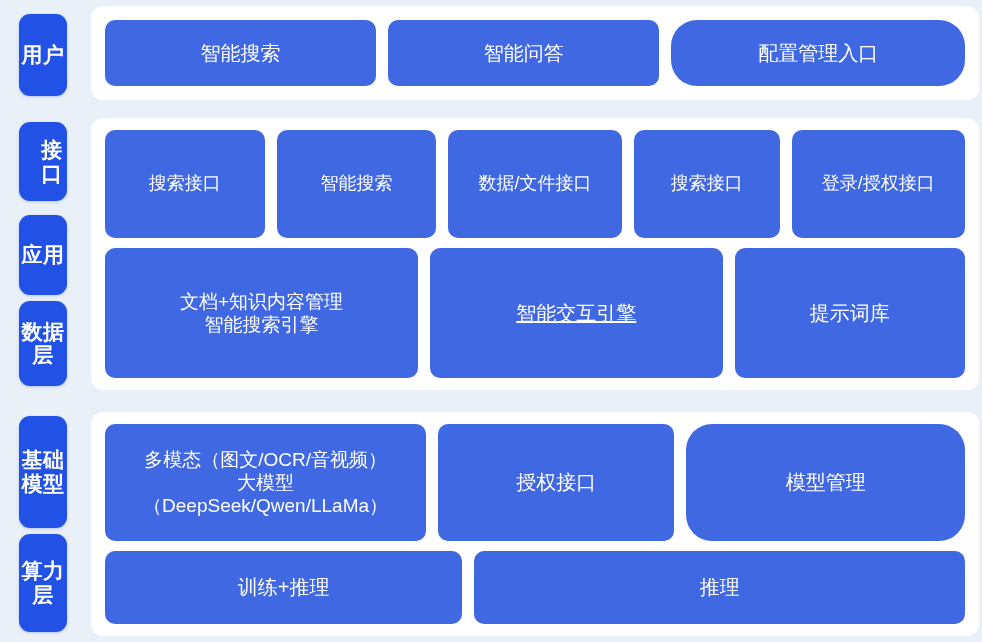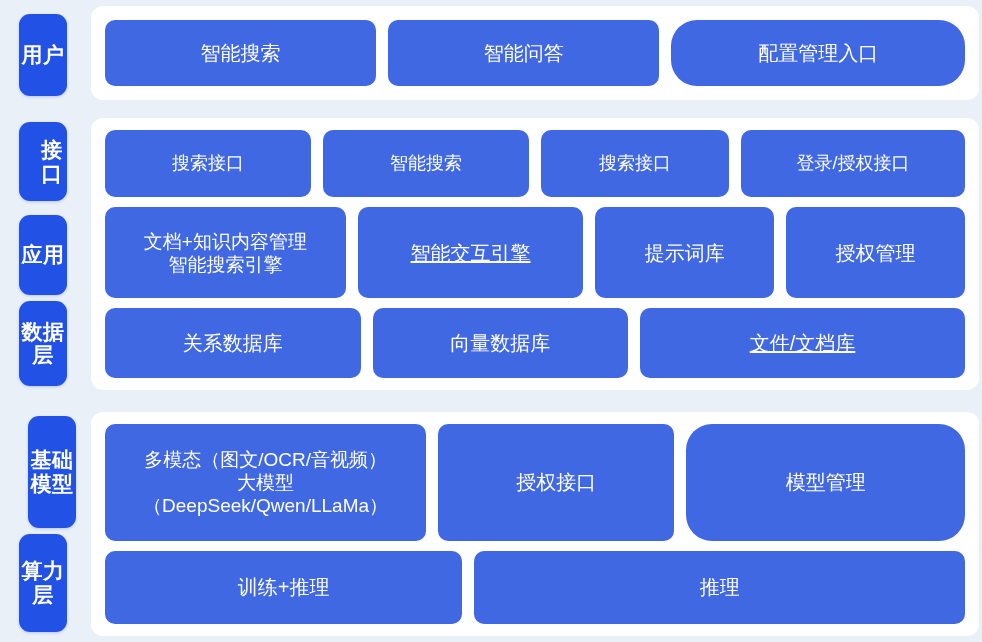"数据/文件接口" div.node { html: none -> <div>数据/文件接口</div> }
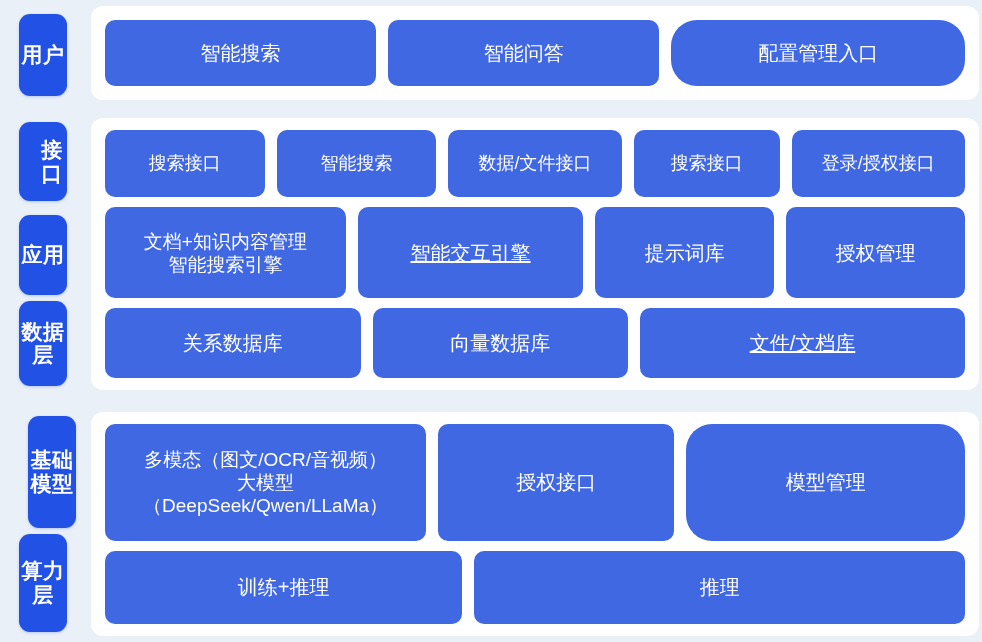"授权管理" div.node { html: <div>授权管理</div> -> none }
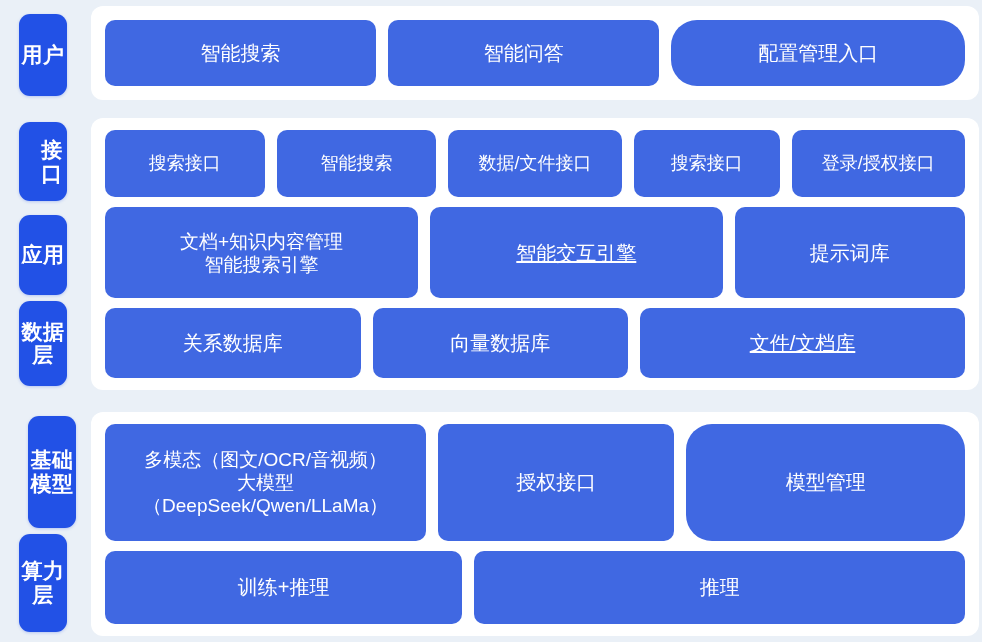"关系数据库" div.row { html: <div> <div>关系数据库</div> <div>向量数据库</div> <div>文件/文档库</div> </div> -> none }
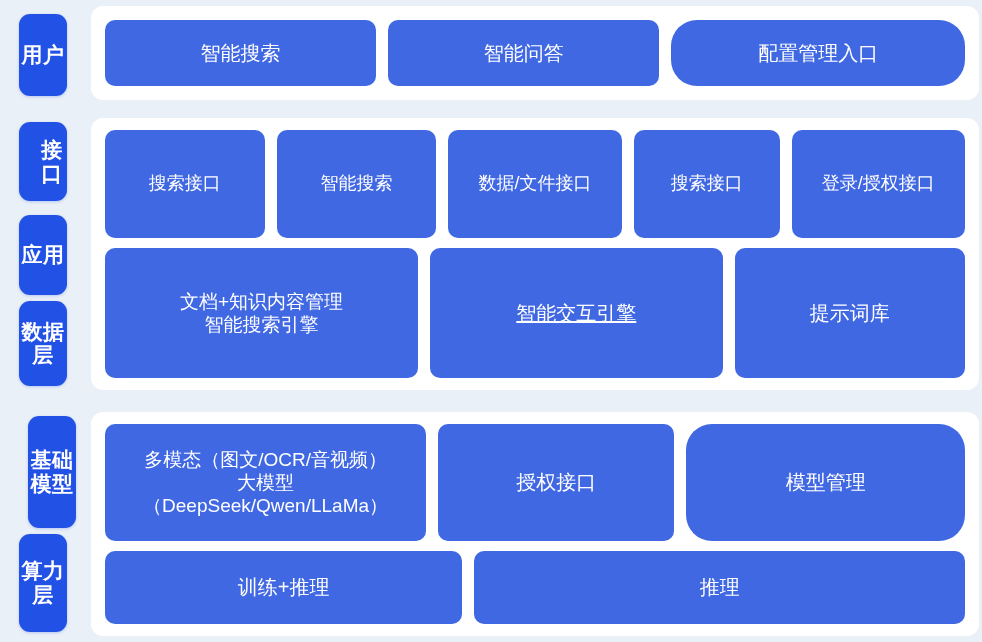"基础模型" .rail-tab.t-model { margin-left: 9px -> none }
